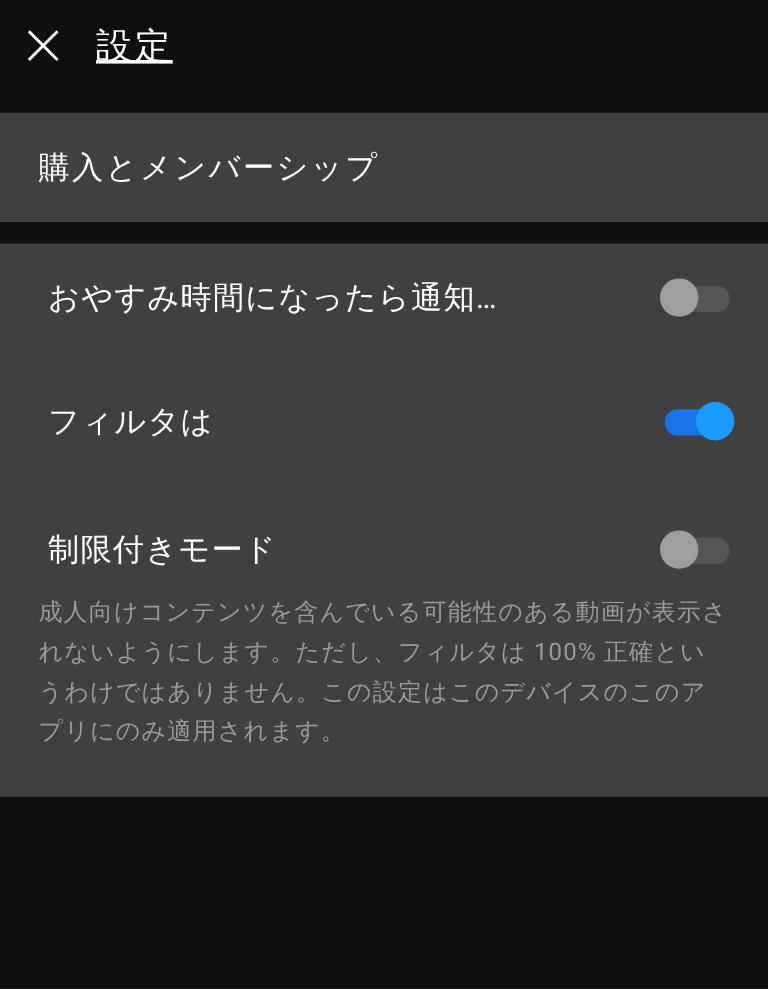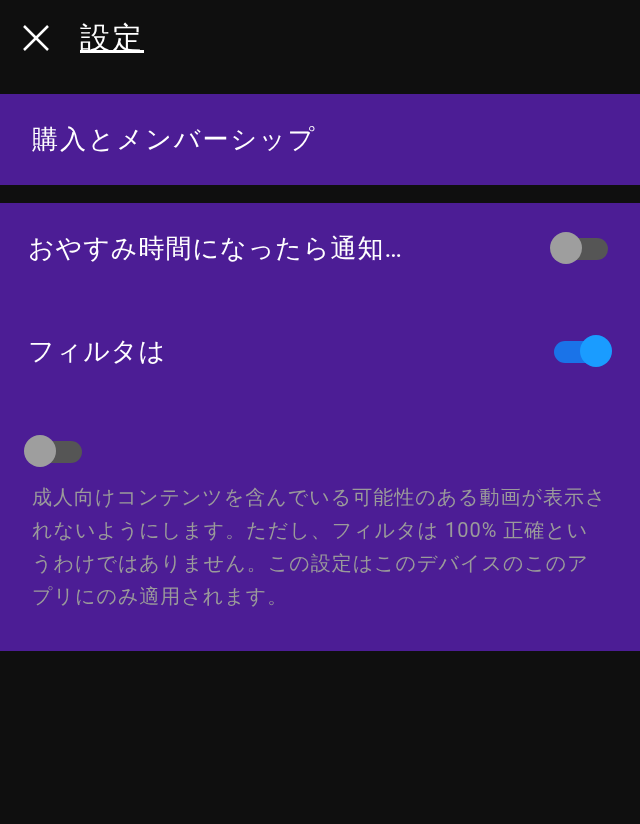"購入とメンバーシップ" .section { background: #4c1d95 -> #404040 }
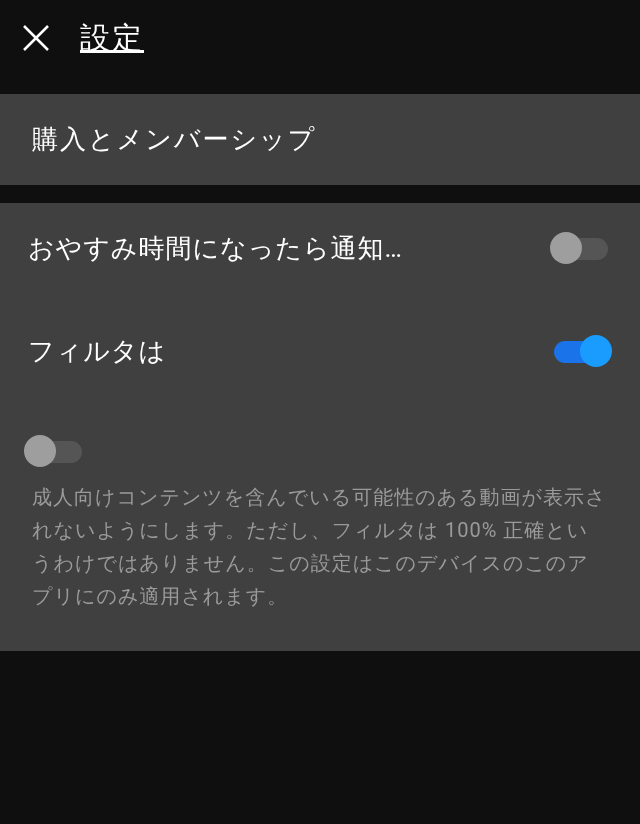"おやすみ時間になったら通知…" .setting-row { padding: 28px 32px 8px 28px -> 28px 32px 8px 40px }
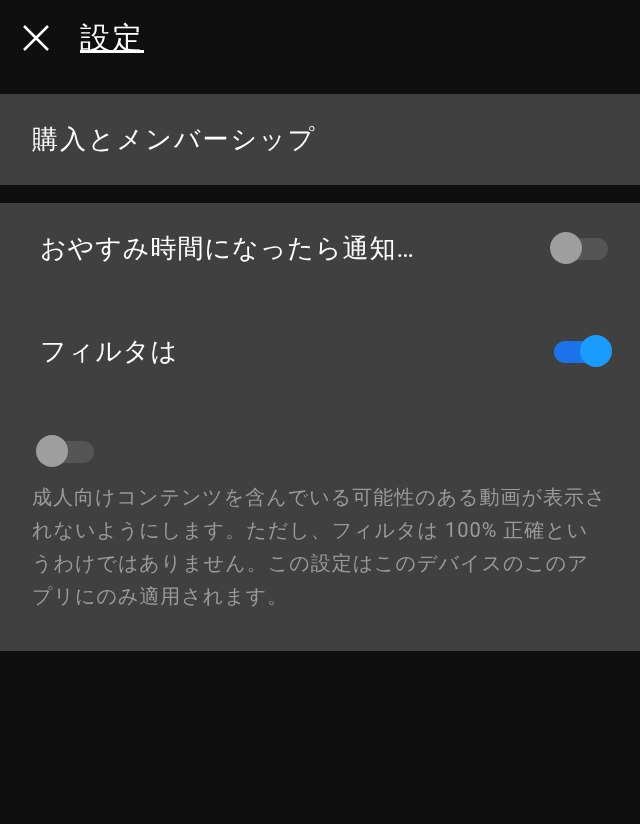"制限付きモード" div.setting-title { html: none -> <div>制限付きモード</div> }
